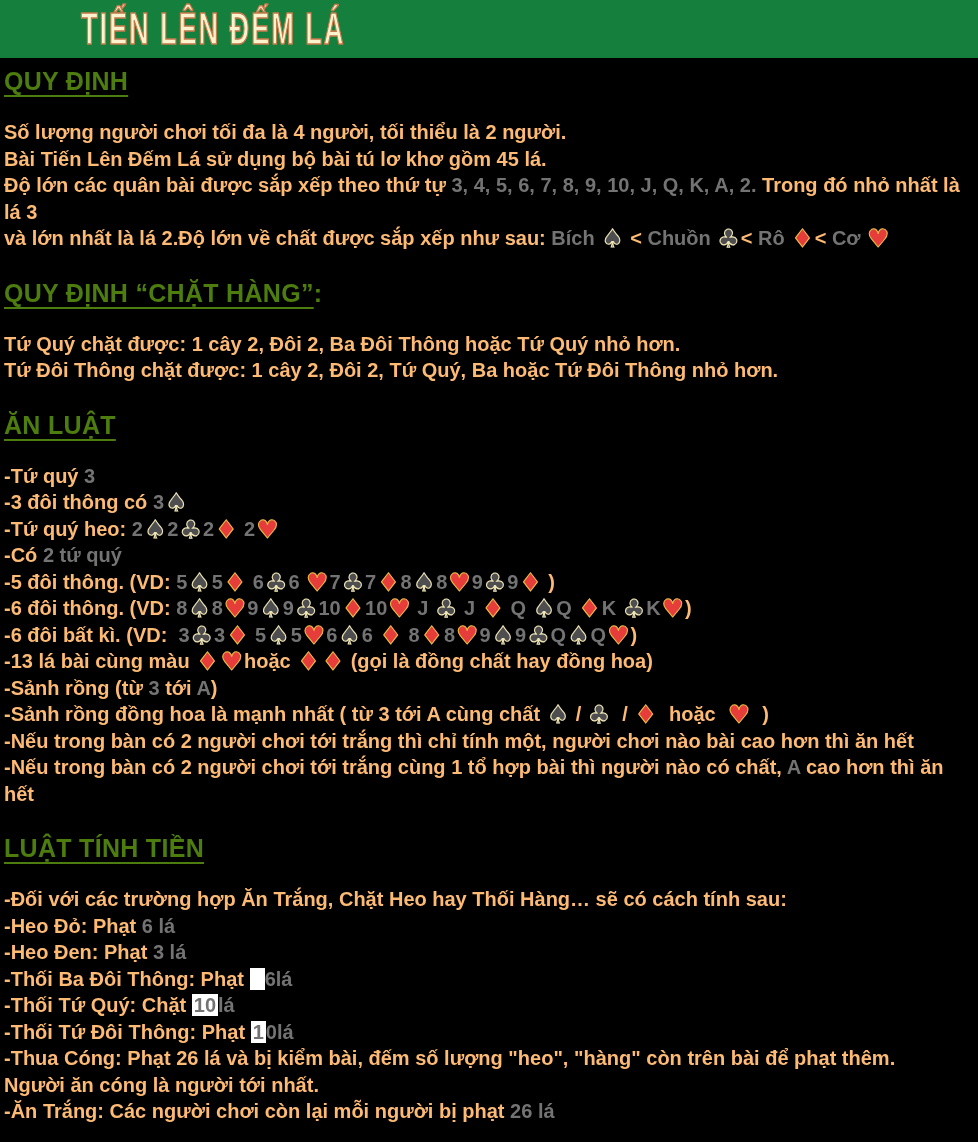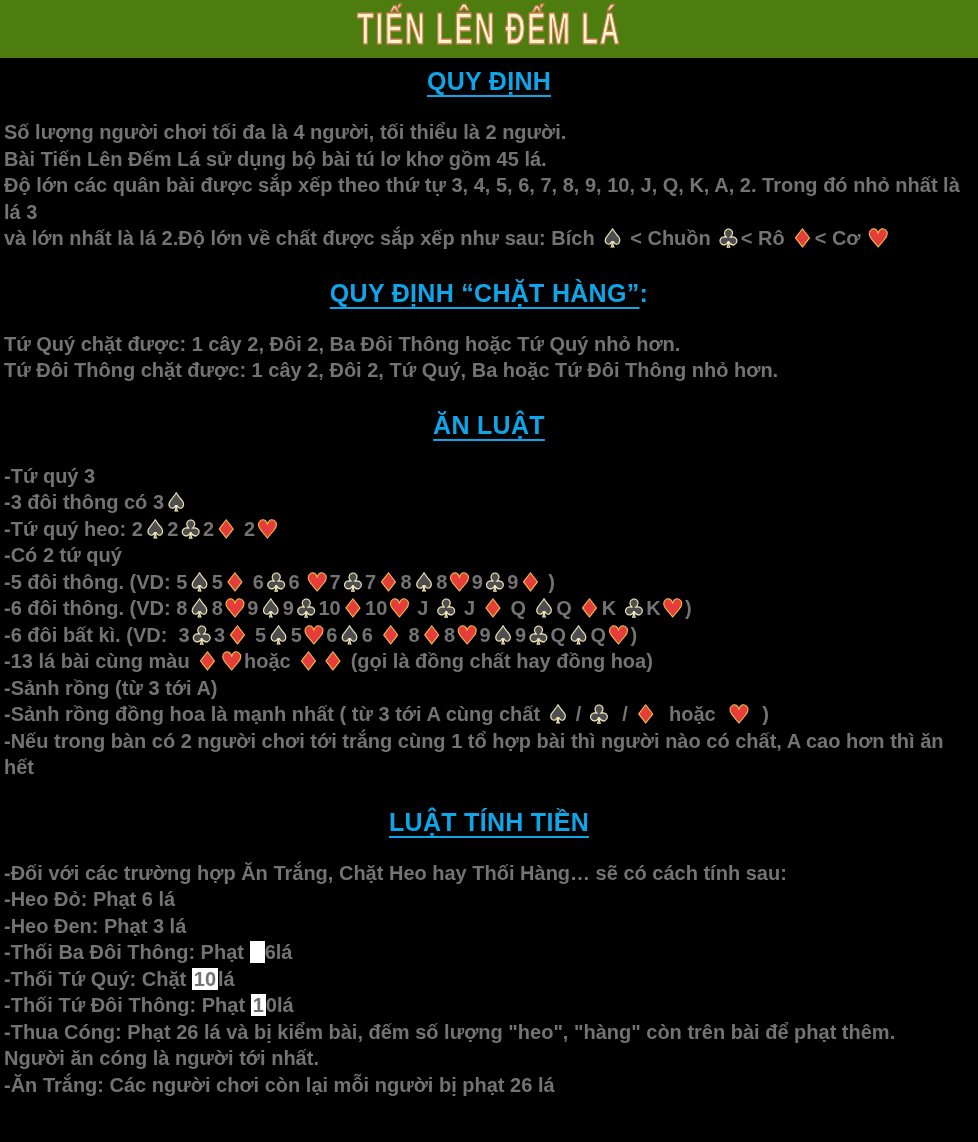"TIẾN LÊN ĐẾM LÁ" .header { background: #4d7c0f -> #15803d; justify-content: center -> flex-start }
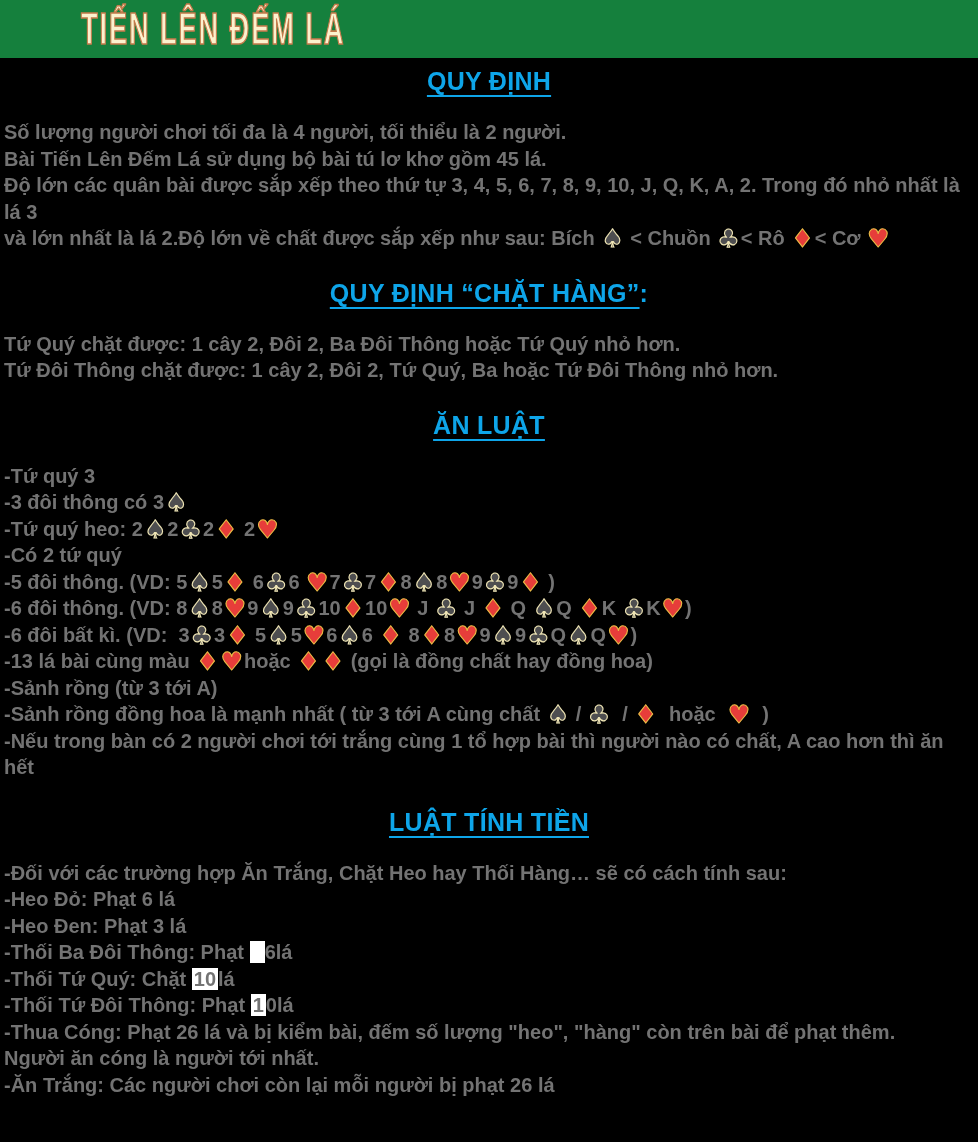"QUY ĐỊNH" .heading { color: #0ea5e9 -> #4d7c0f; text-align: center -> none }
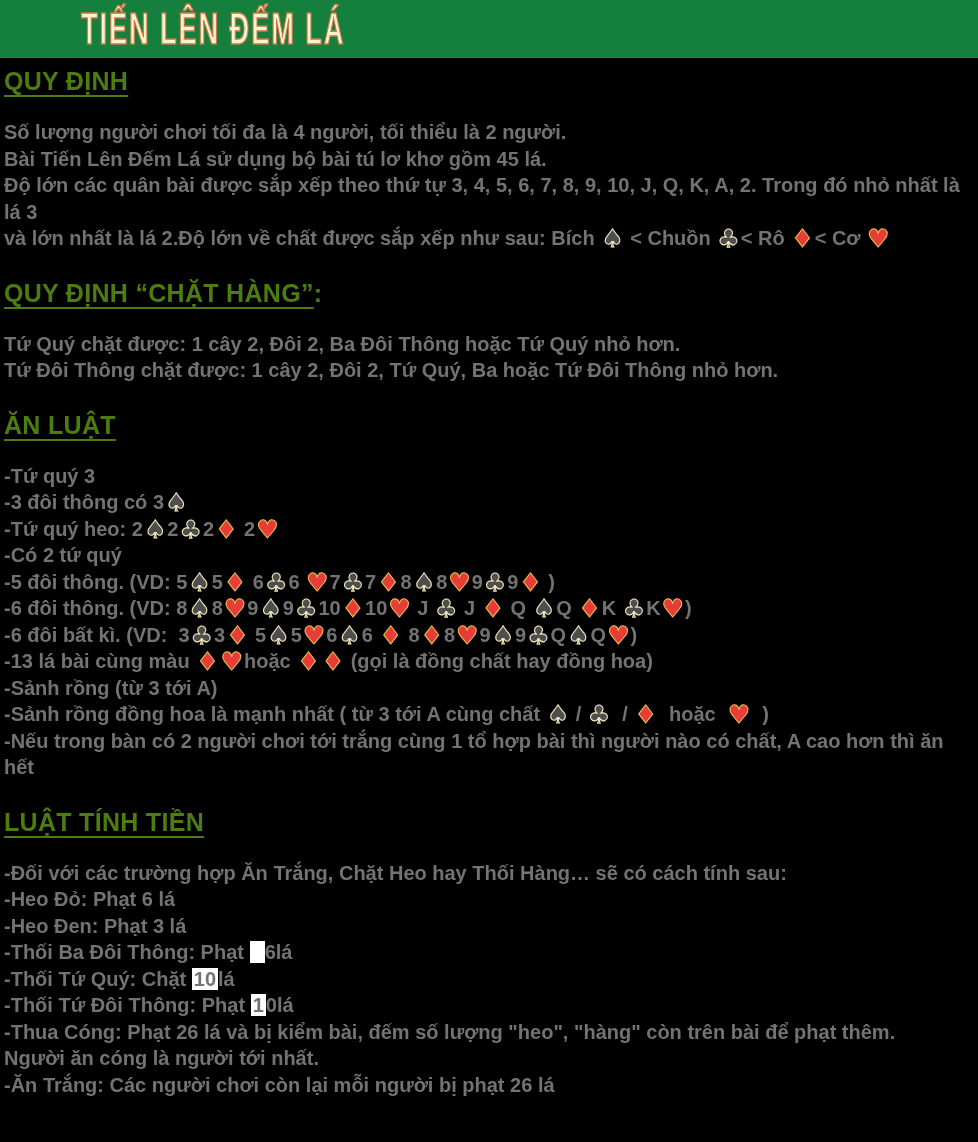"Số lượng người chơi tối" .seg-cream { color: #737373 -> #fdba74 }
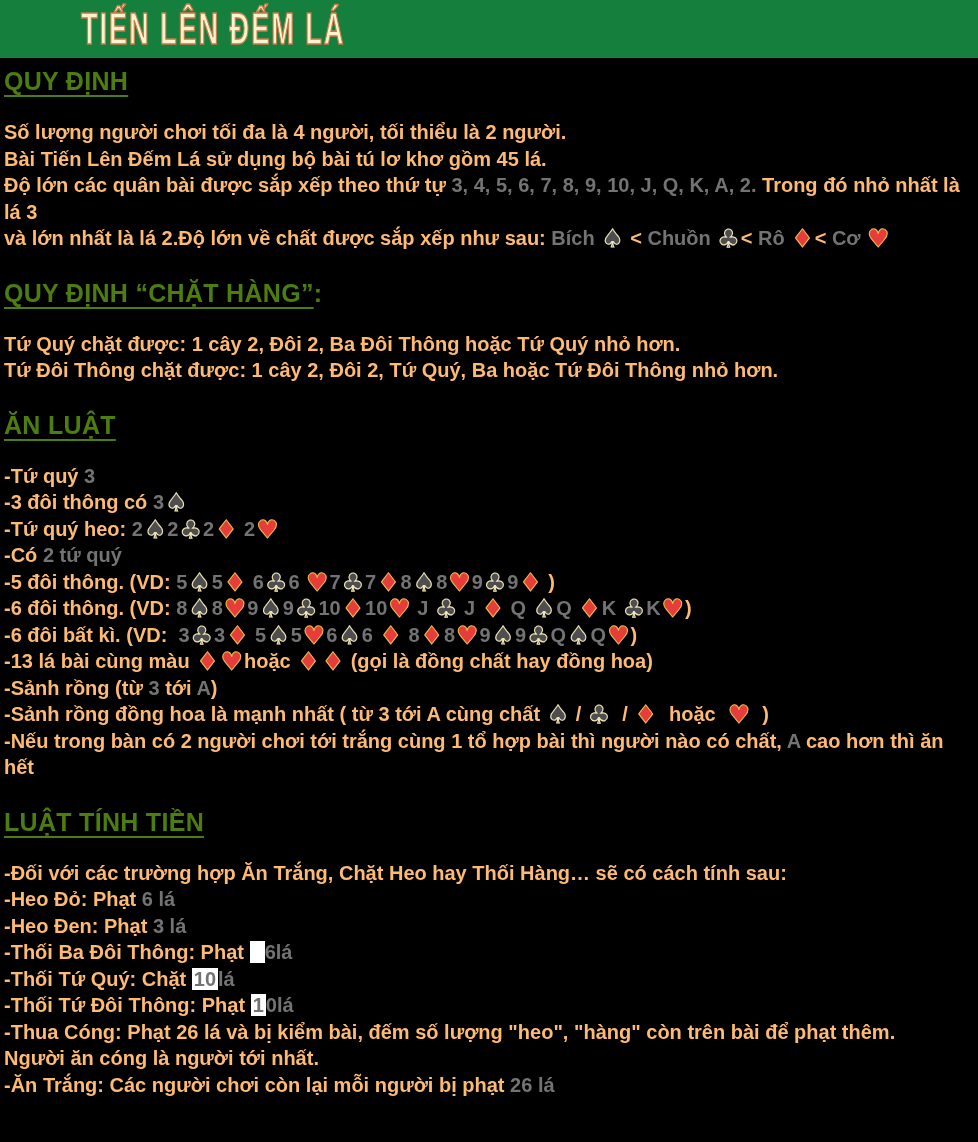"-Nếu trong bàn có 2 người chơi tới trắng thì" div.tl { html: none -> <div><span>-Nếu trong bàn có 2 người chơi tới trắng thì chỉ tính một, người chơi nào bài cao hơn thì ăn hết</span></div> }
